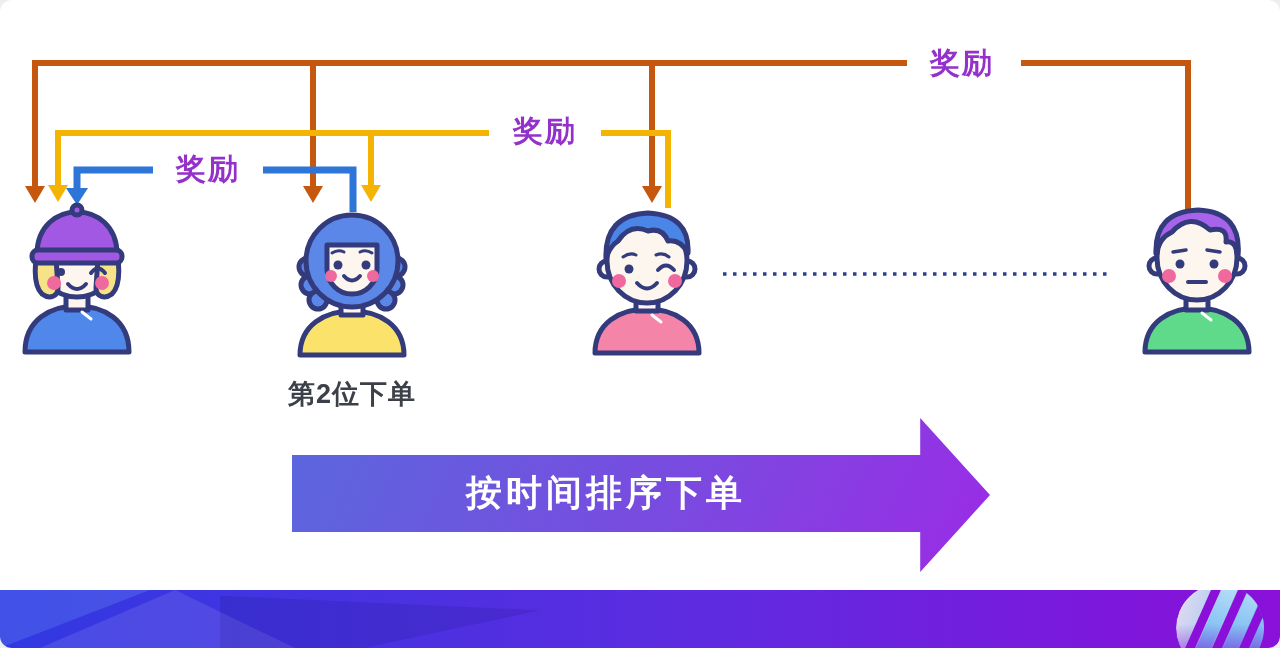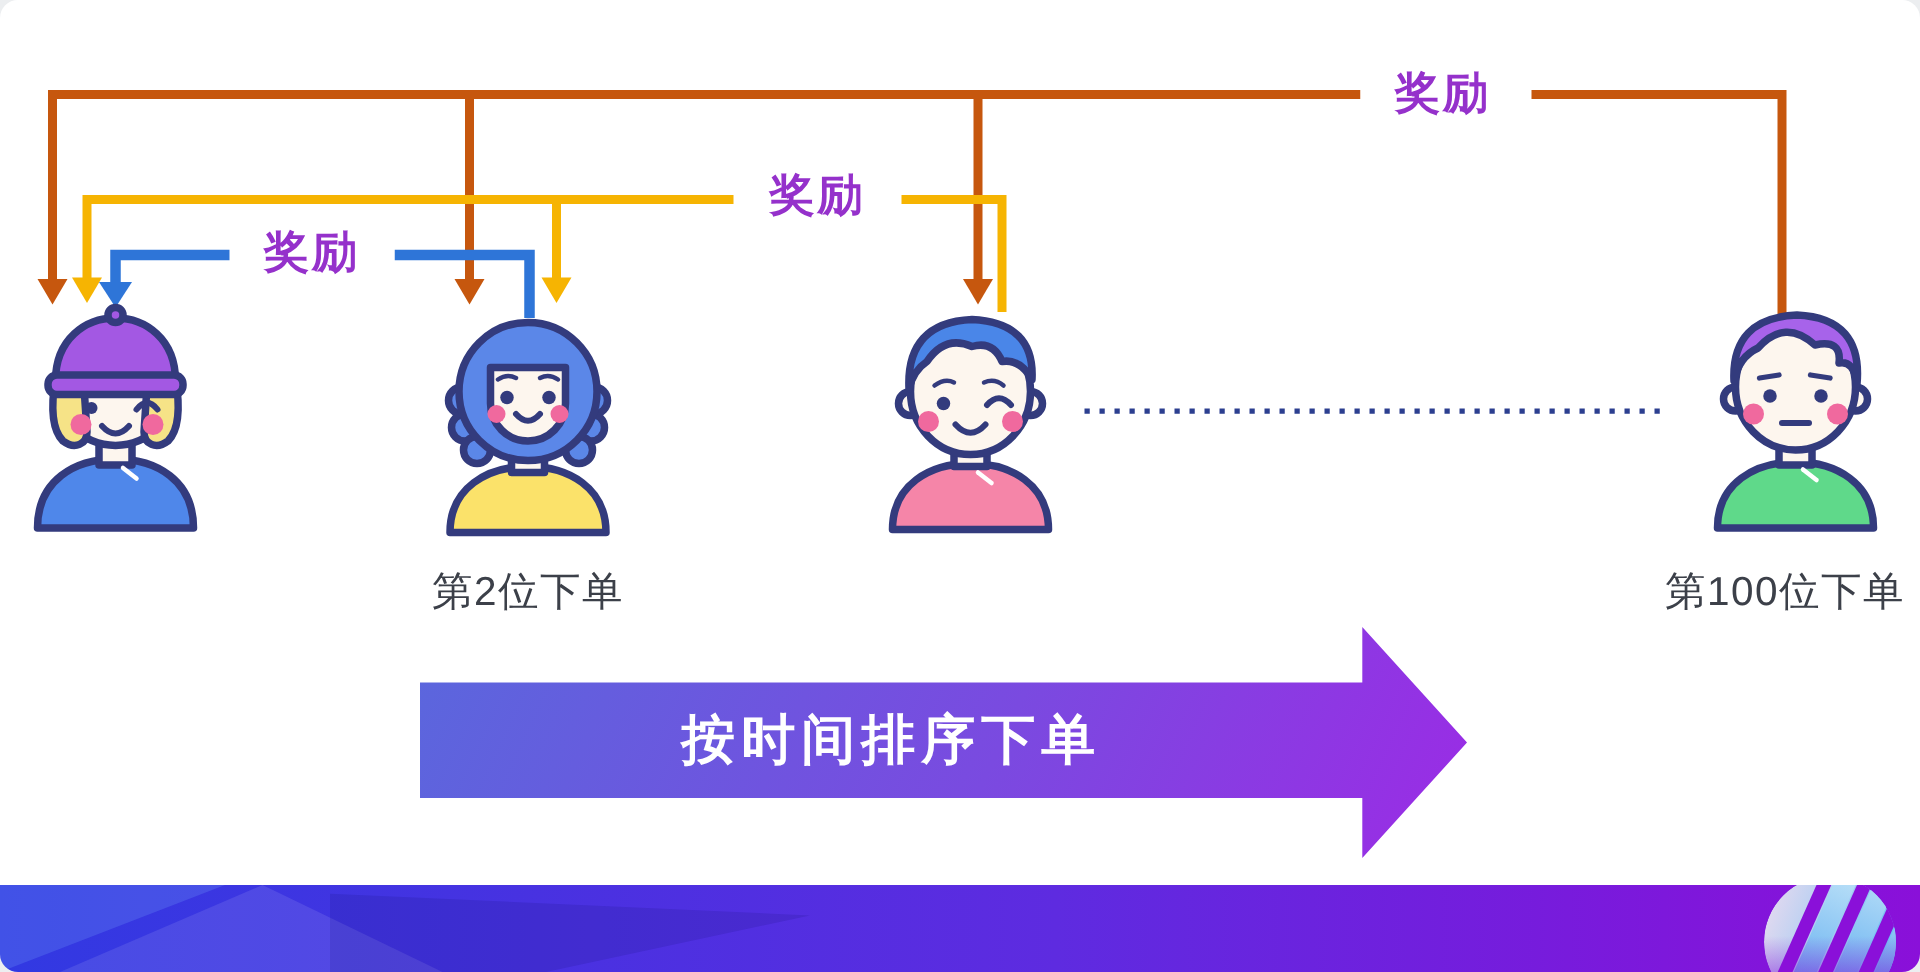"第2位下单" .buyer-label.b2 { font-weight: none -> bold }
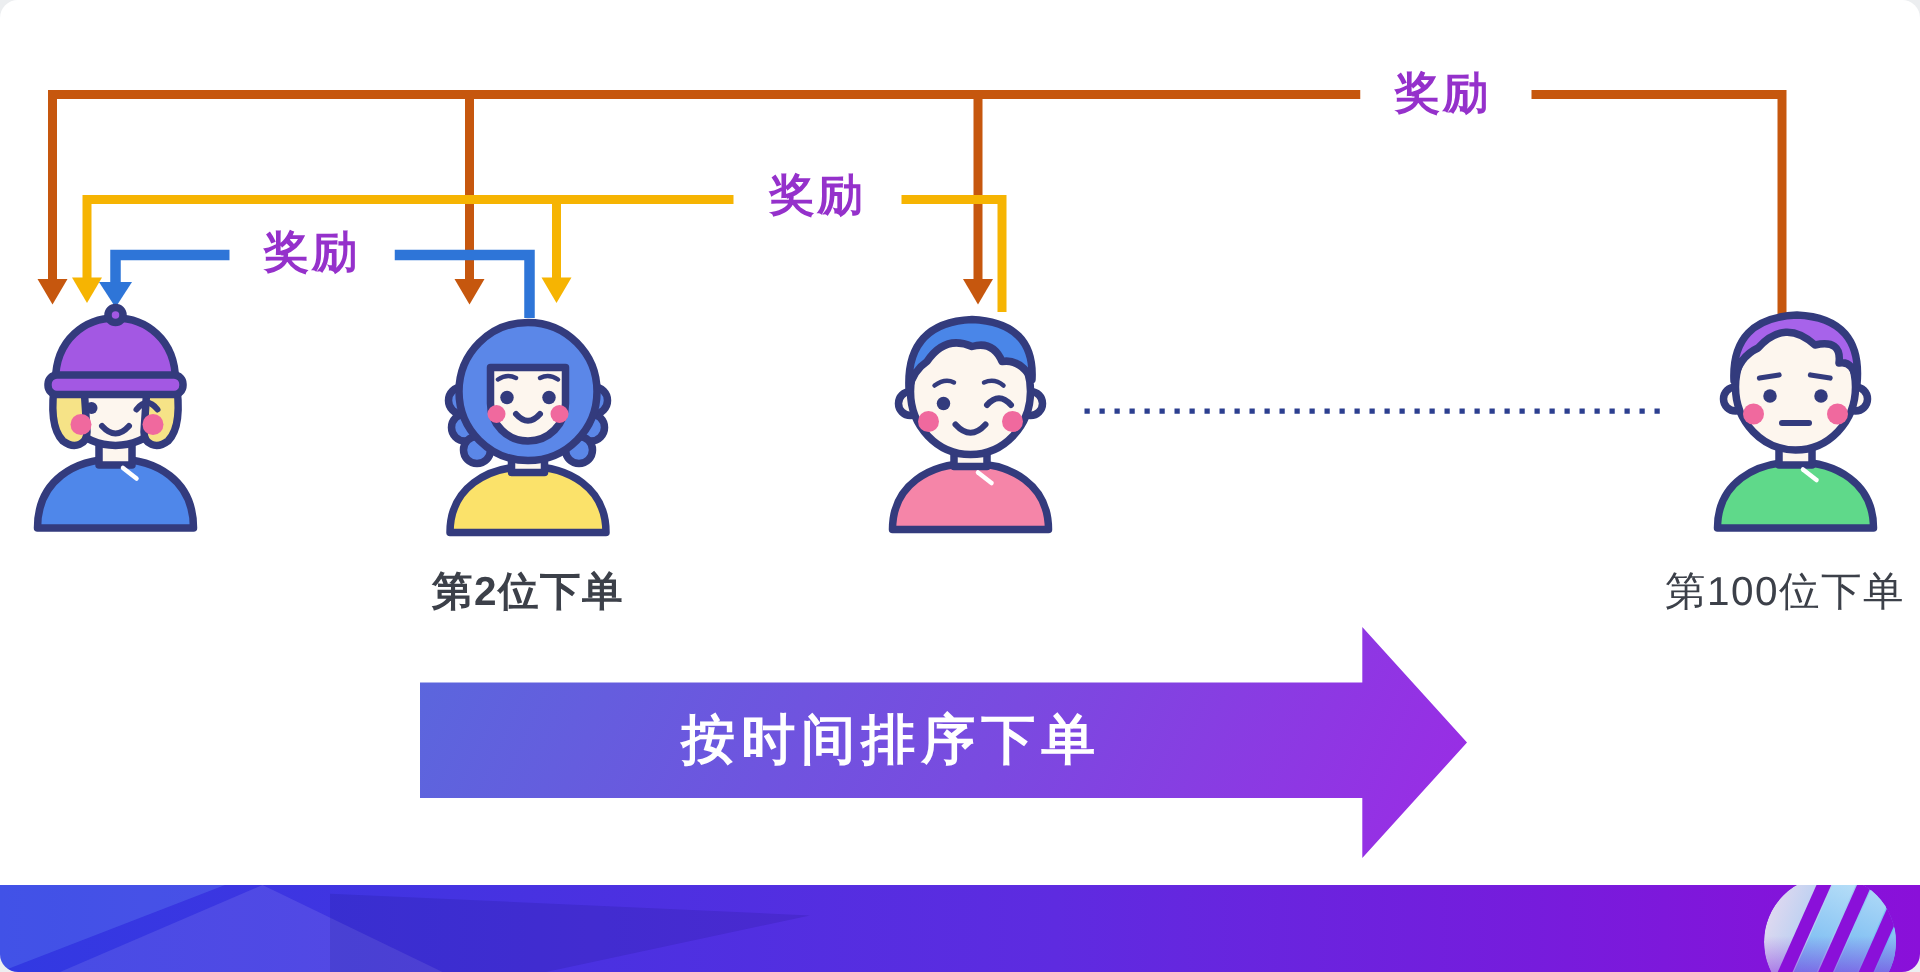"第100位下单" div.buyer-label { html: <div>第100位下单</div> -> none }
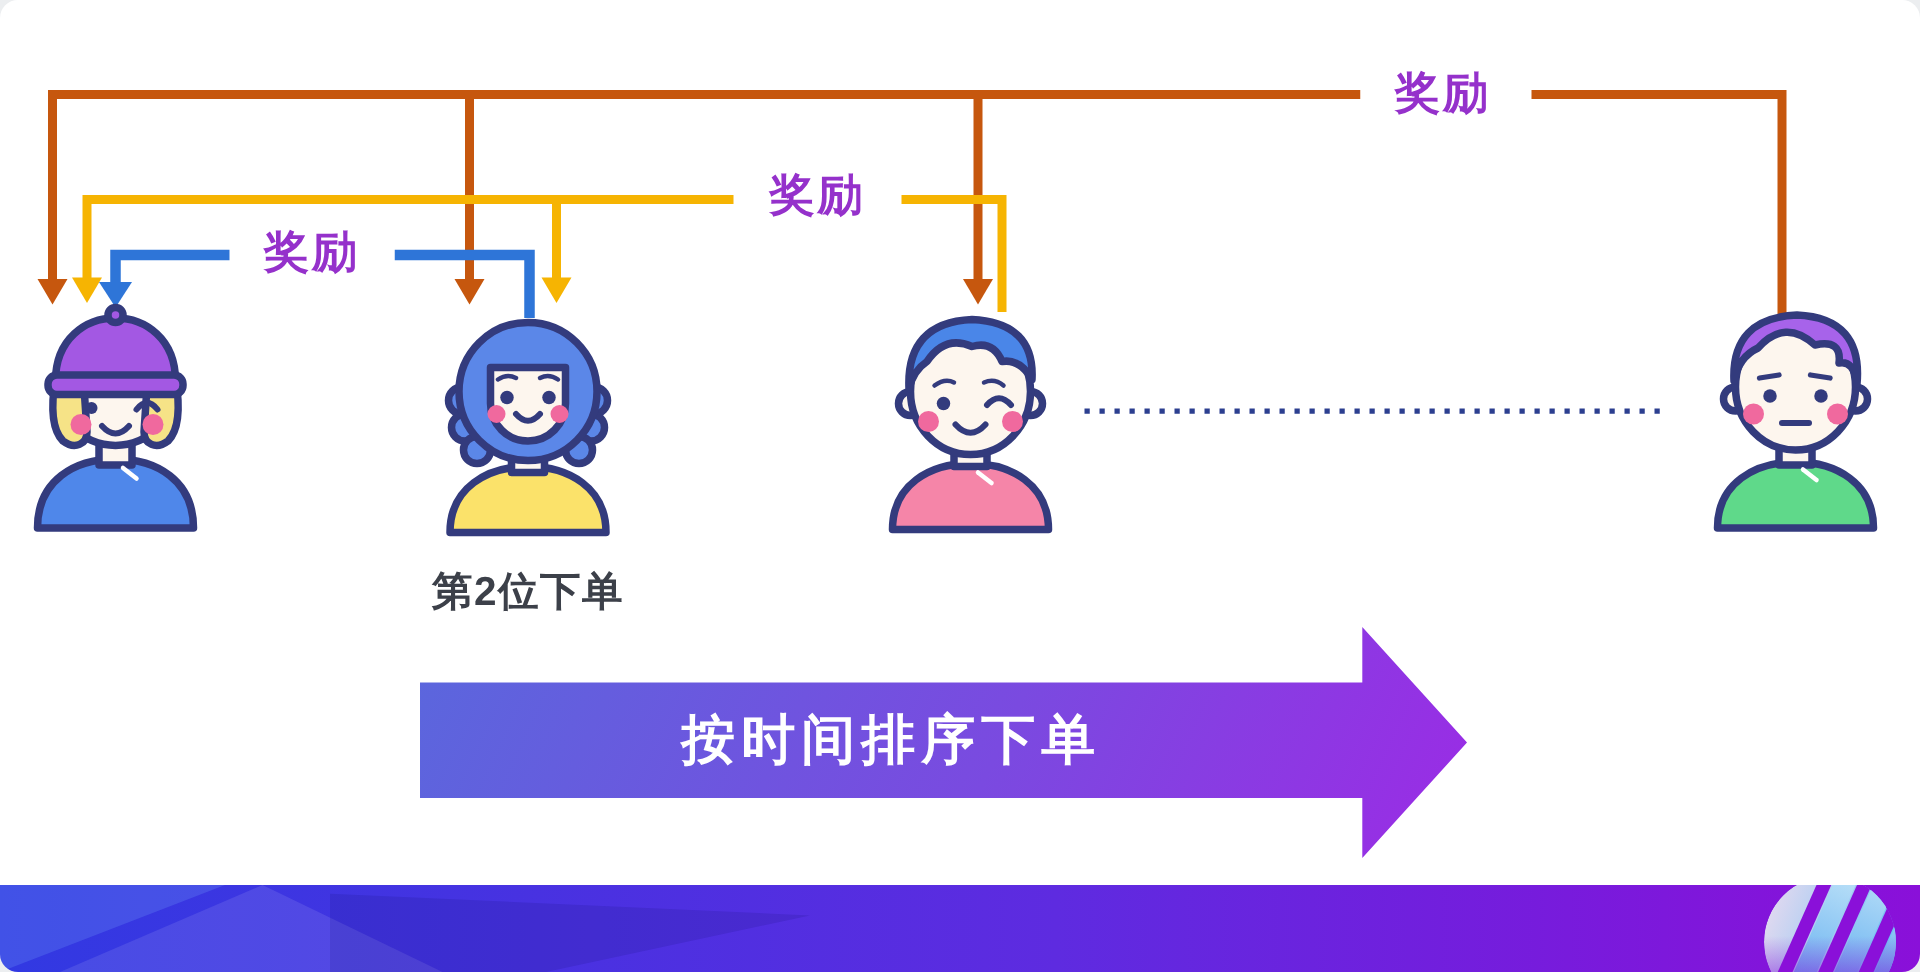"按时间排序下单" .timeline-arrow { left: 280px -> 292px }
